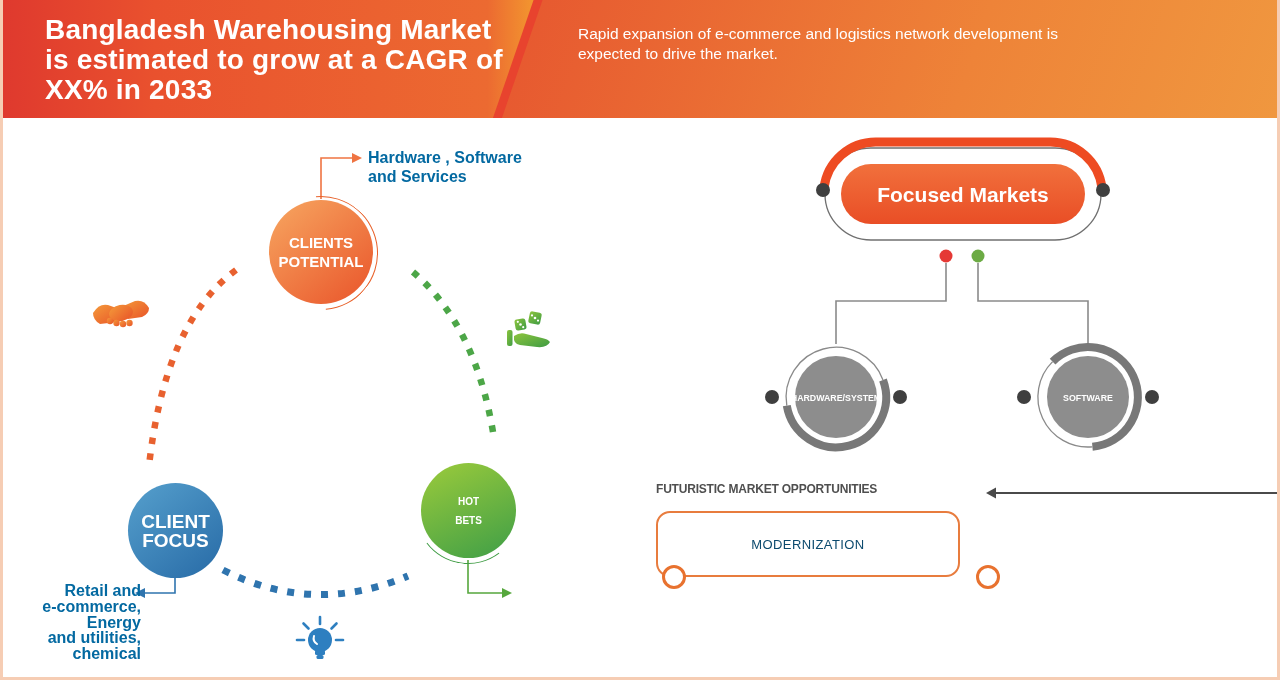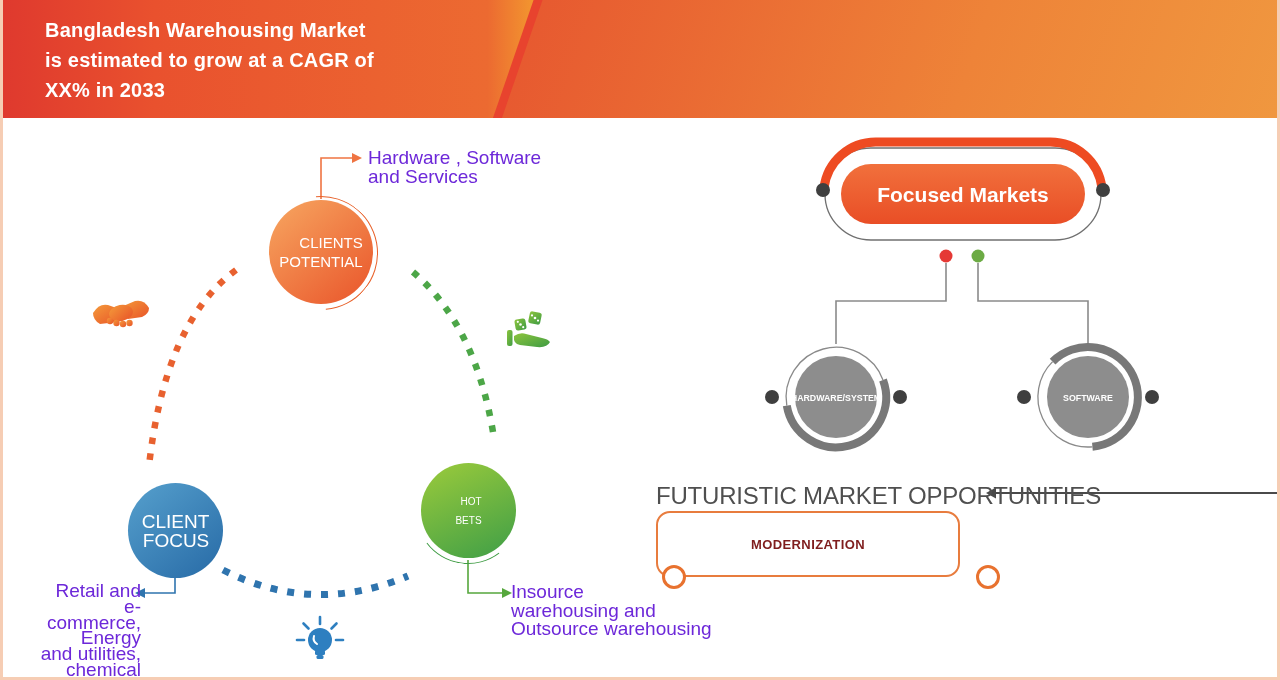"Bangladesh Warehousing Market" .header-title { font-size: 20px -> 28px }
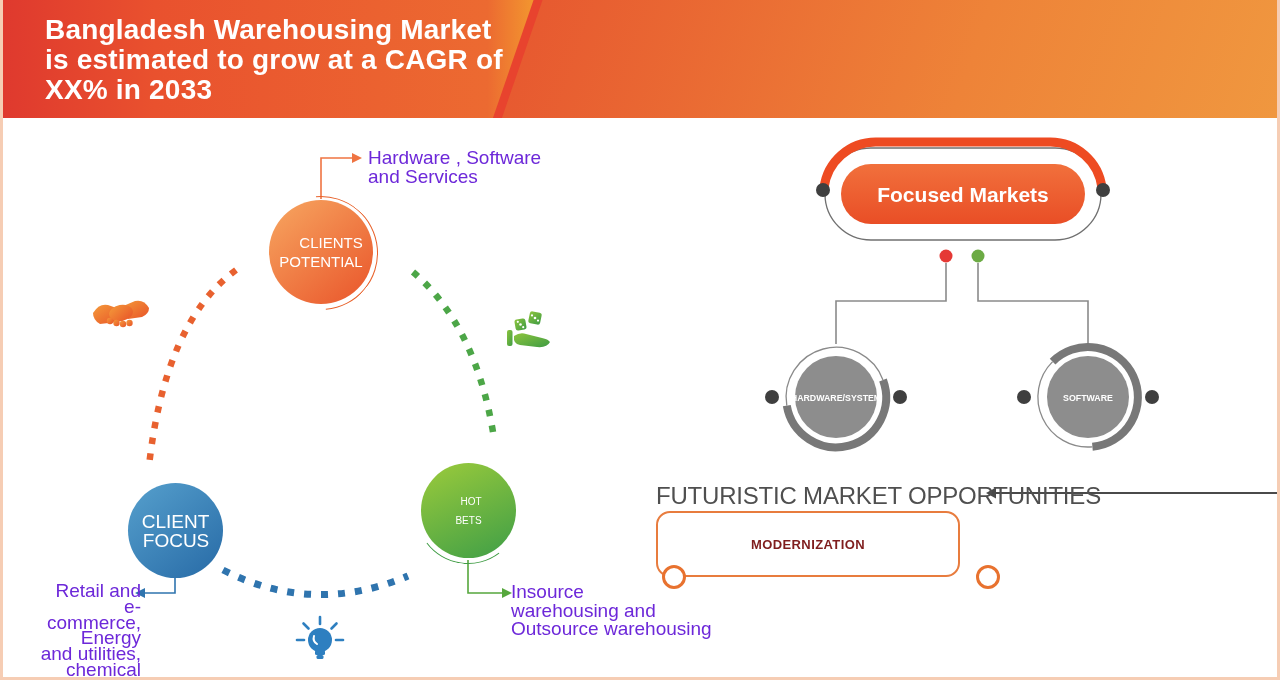"Rapid expansion of e-commerce and" div.header-subtitle { html: none -> <div>Rapid expansion of e-commerce and logistics network development is expected to drive the market.</div> }
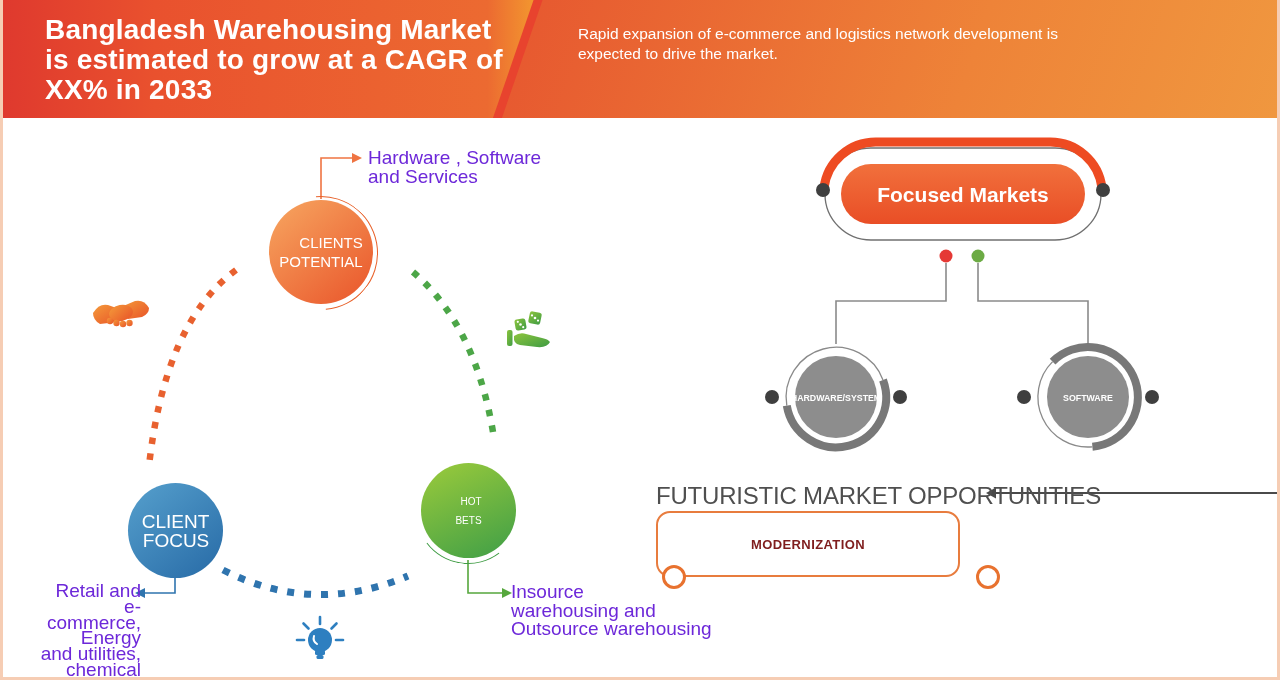"Hardware , Software" .annot { color: #6d28d9 -> #0369a1; font-size: 19px -> 16px; font-weight: none -> bold }
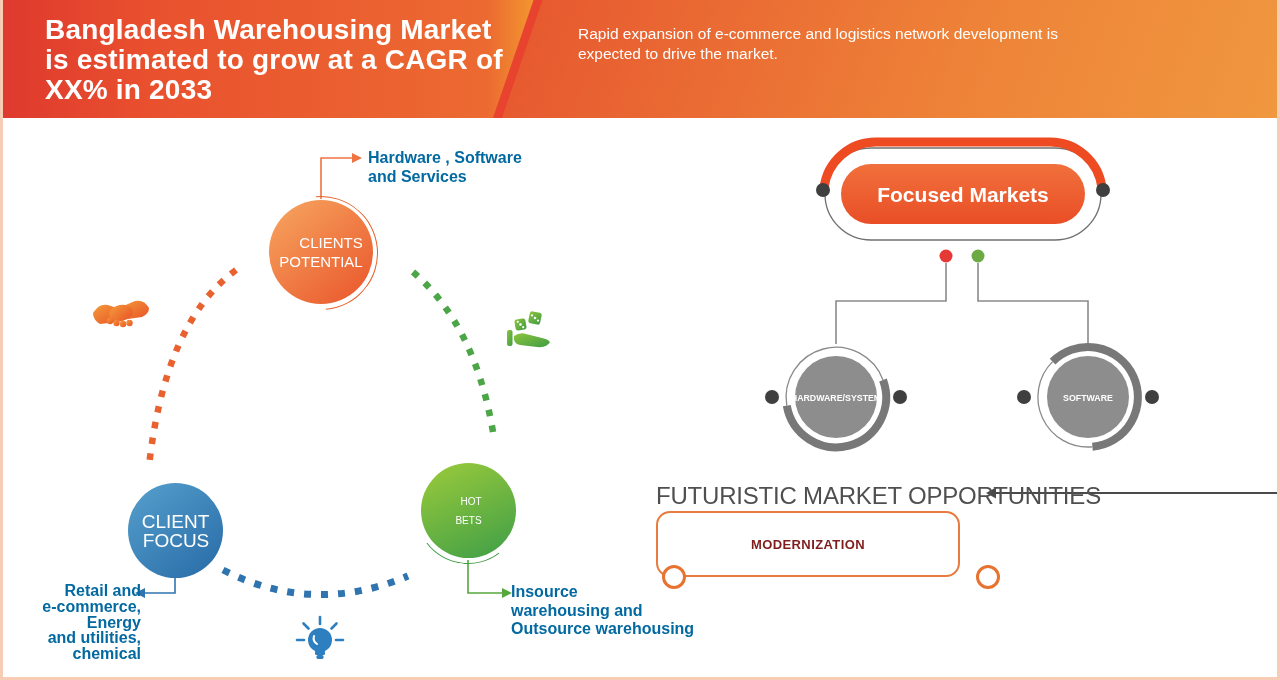"CLIENTS" .node { font-weight: 400 -> 700; text-align: right -> center }
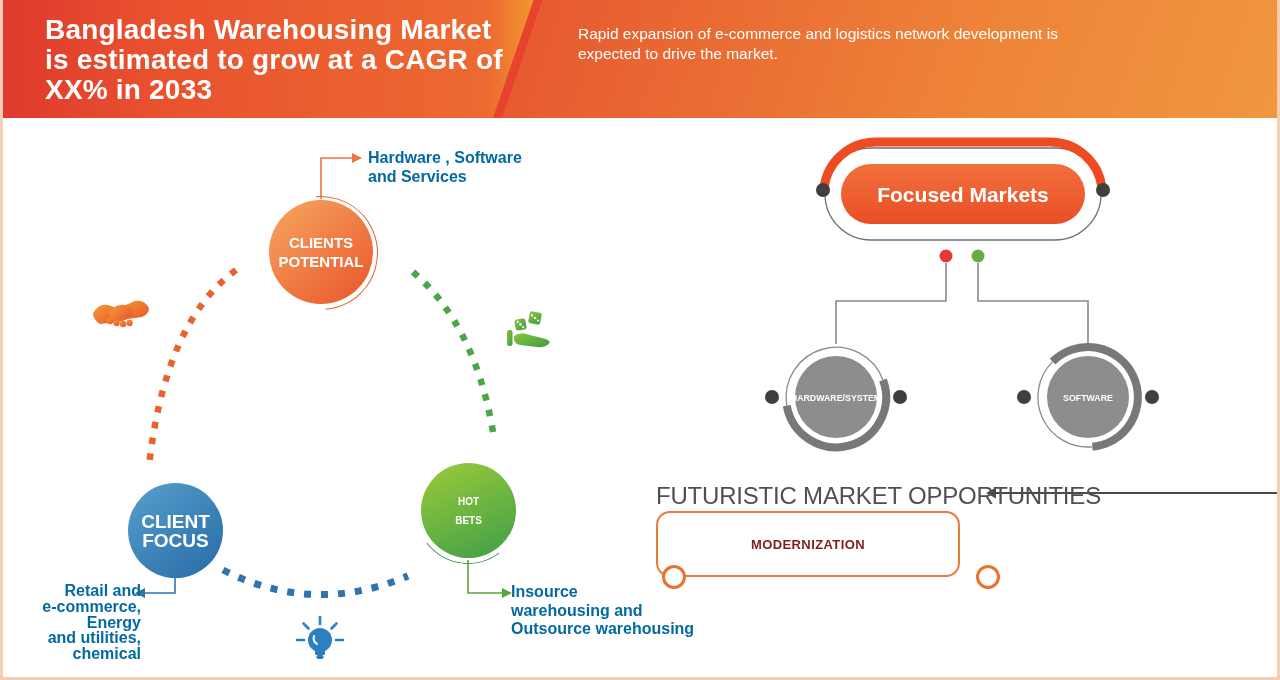"FUTURISTIC MARKET OPPORTUNITIES" .opp-heading { font-size: 24px -> 12px; font-weight: normal -> bold }
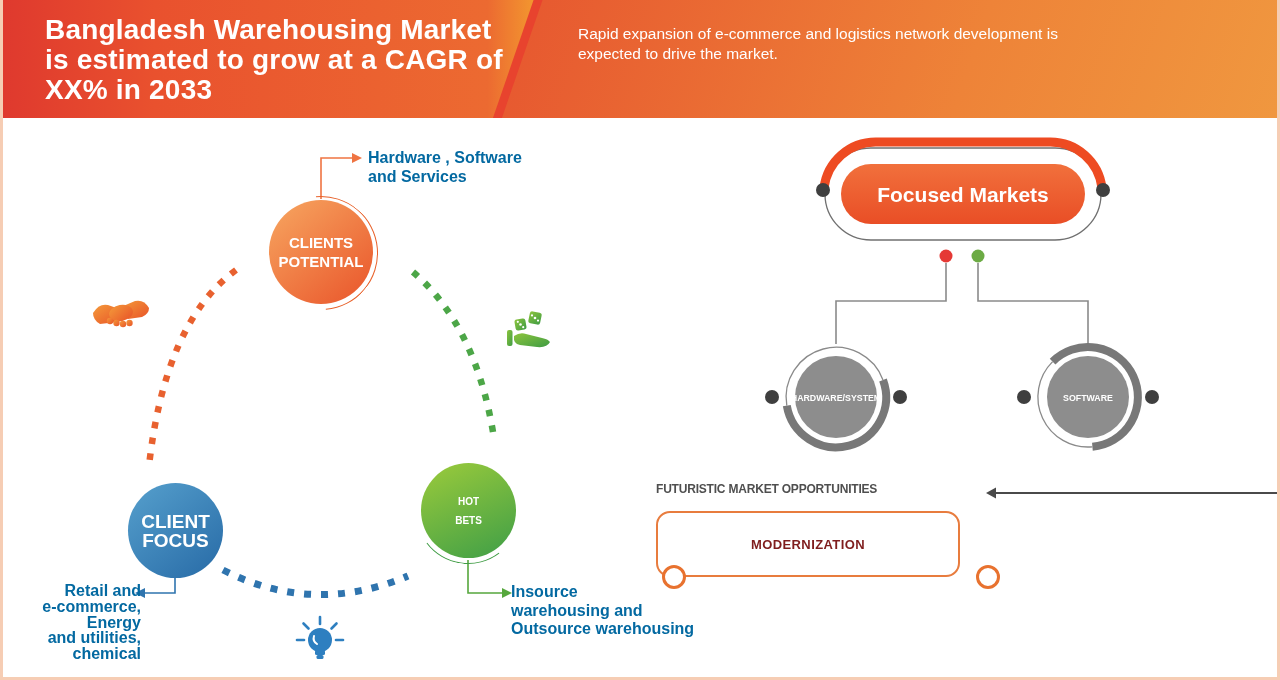"MODERNIZATION" .opp-label { color: #7f1d1d -> #0c4a6e; font-weight: bold -> normal }
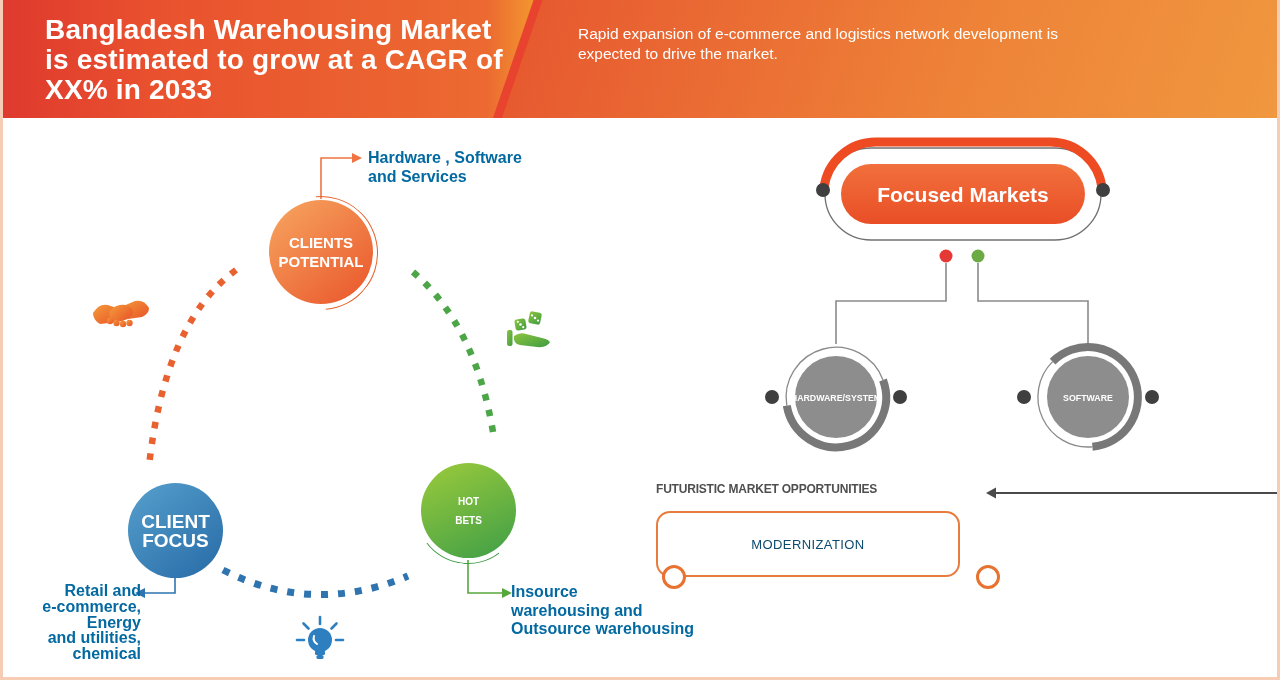"Insource" div.annot { html: <div>Insource warehousing and Outsource warehousing</div> -> none }
